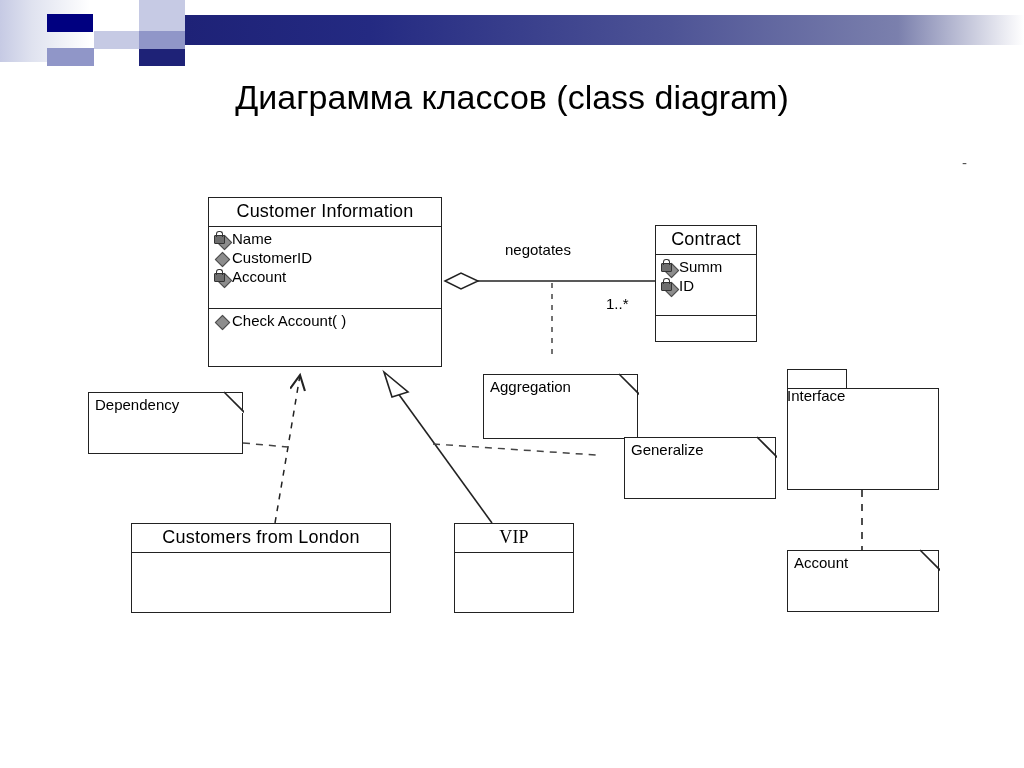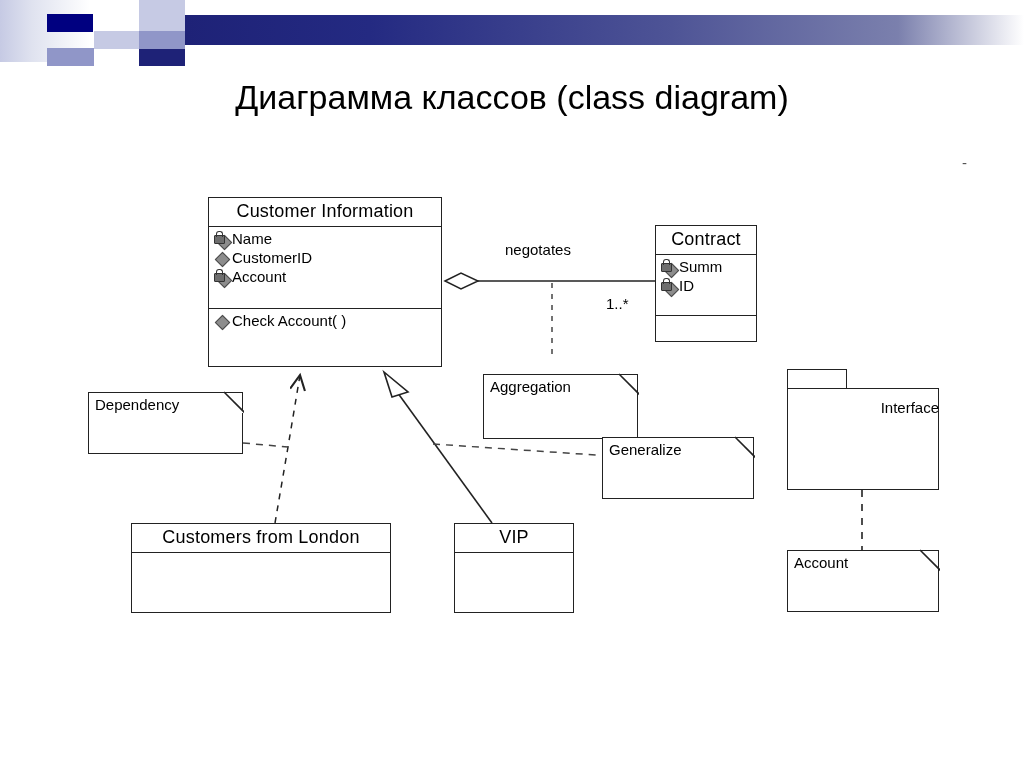"Interface" .package .pkg-text { text-align: right -> left; top: 30px -> 18px }
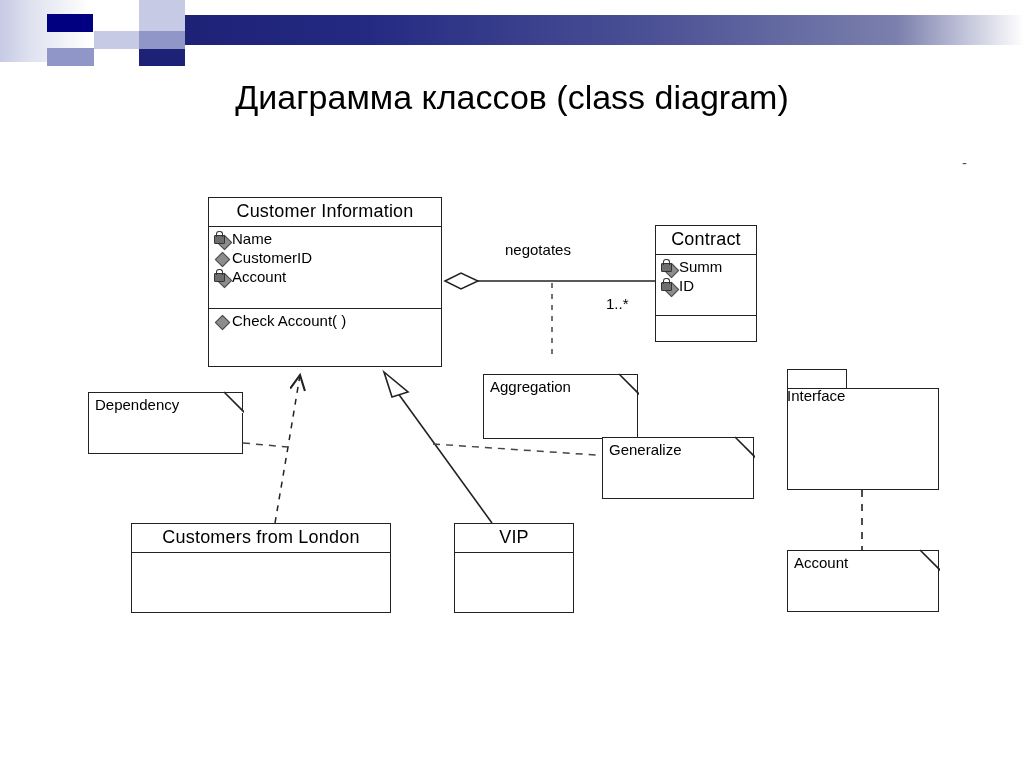"Generalize" div.note { left: 602px -> 624px }
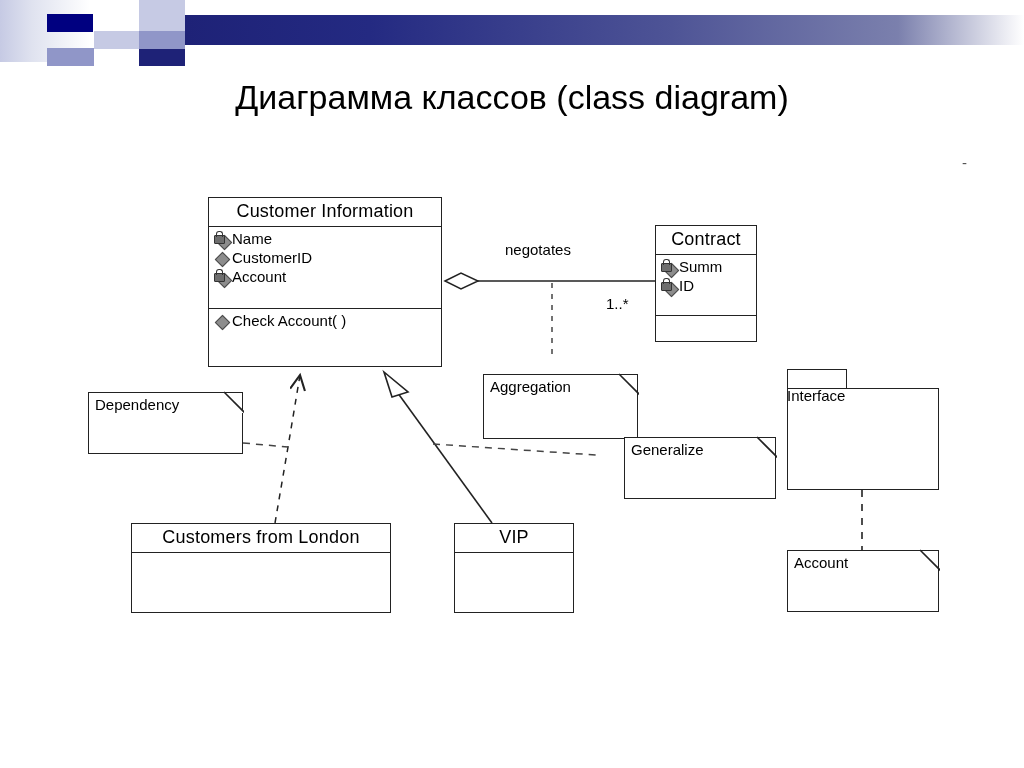"VIP" div.class-box { font-family: none -> Liberation Serif, serif }
